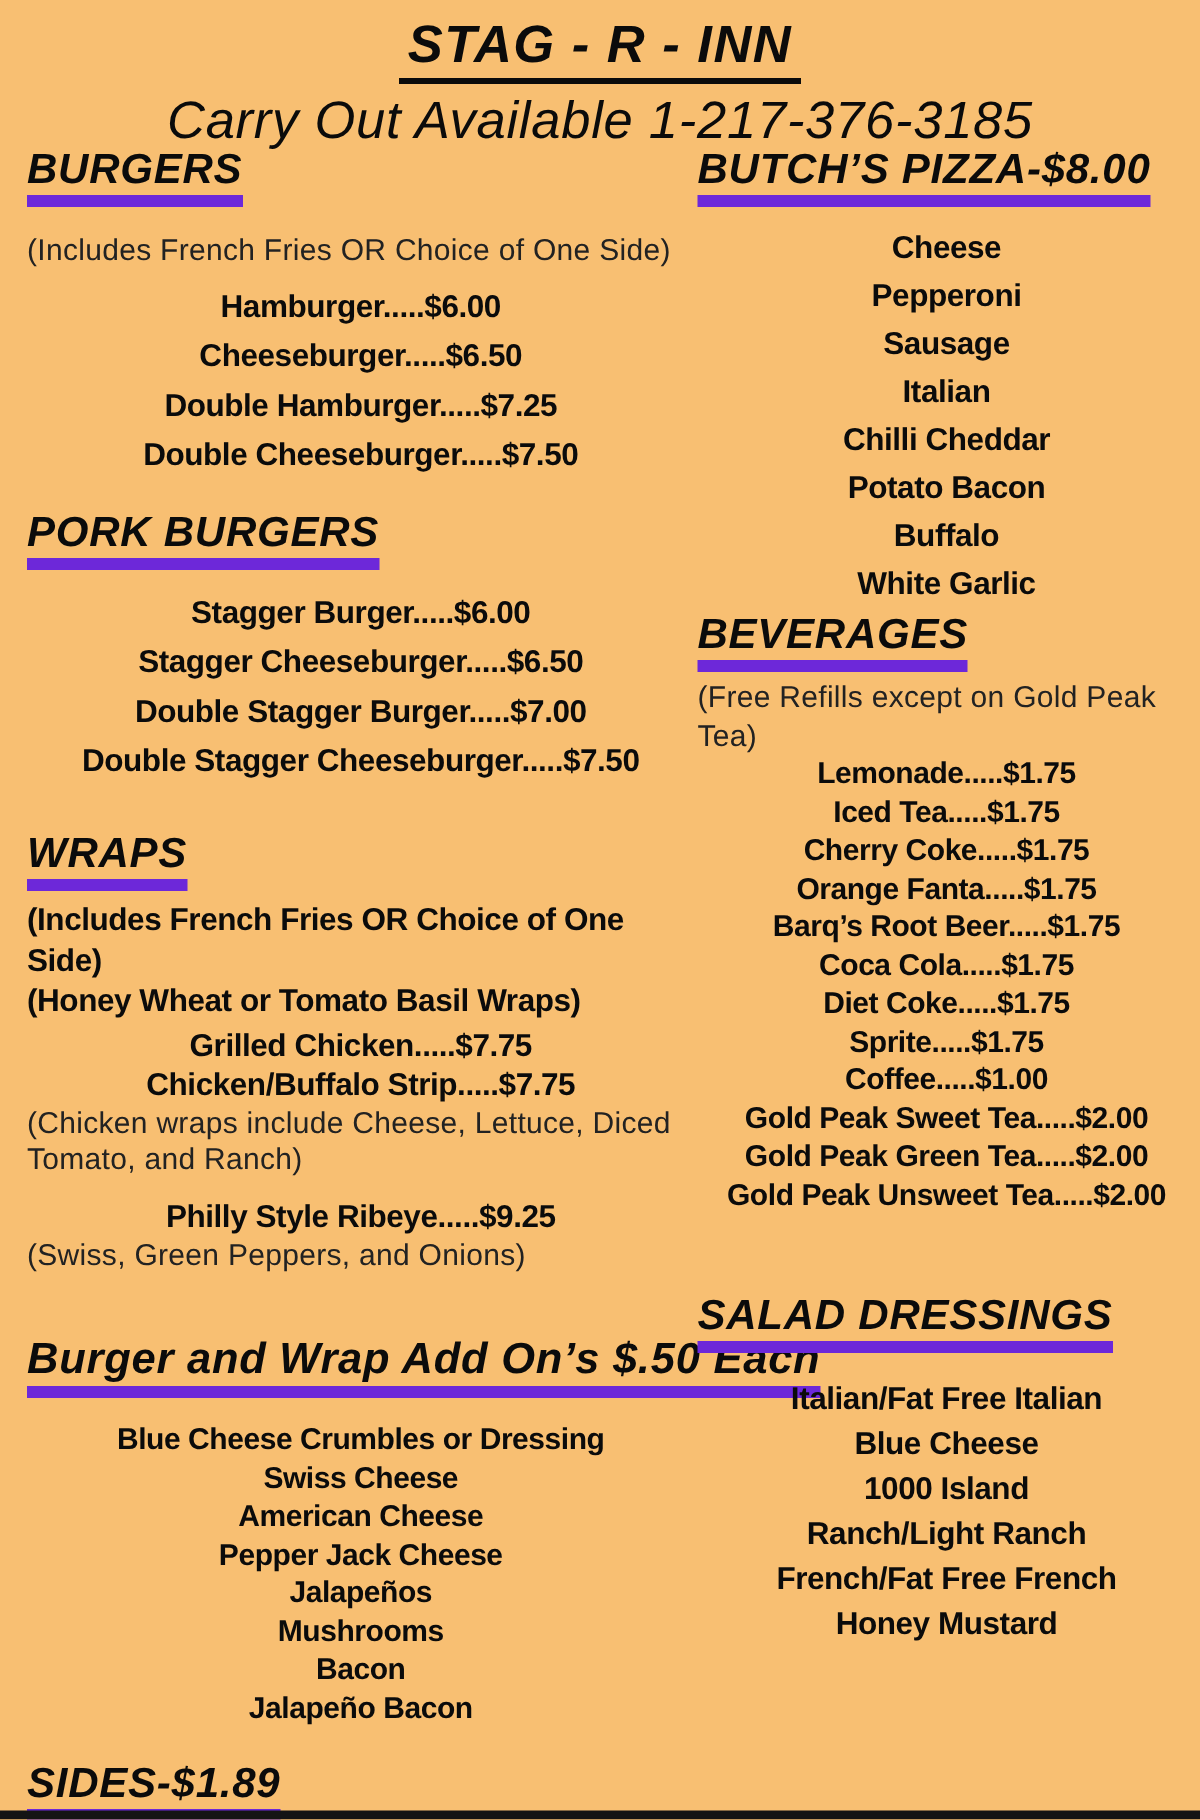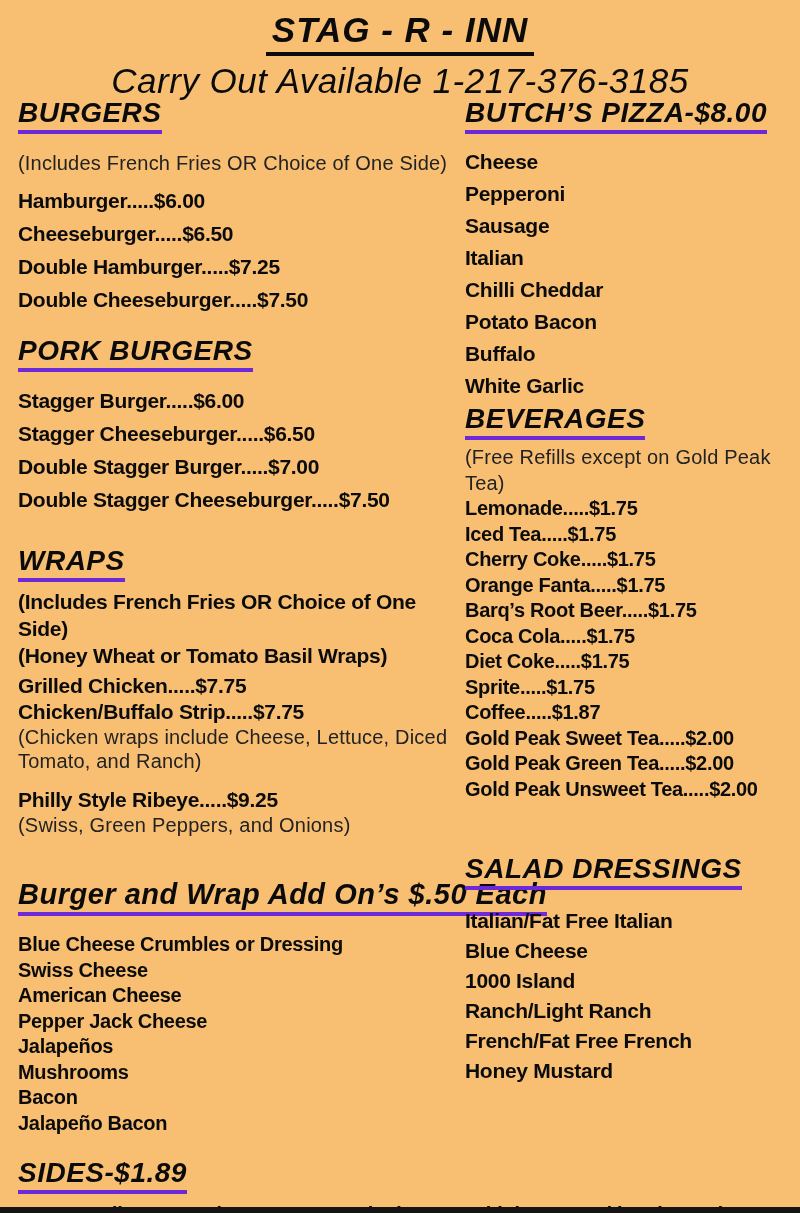"BURGERS" .sec-heading { border-bottom: 4px solid #6d28d9 -> 8px solid #6d28d9 }
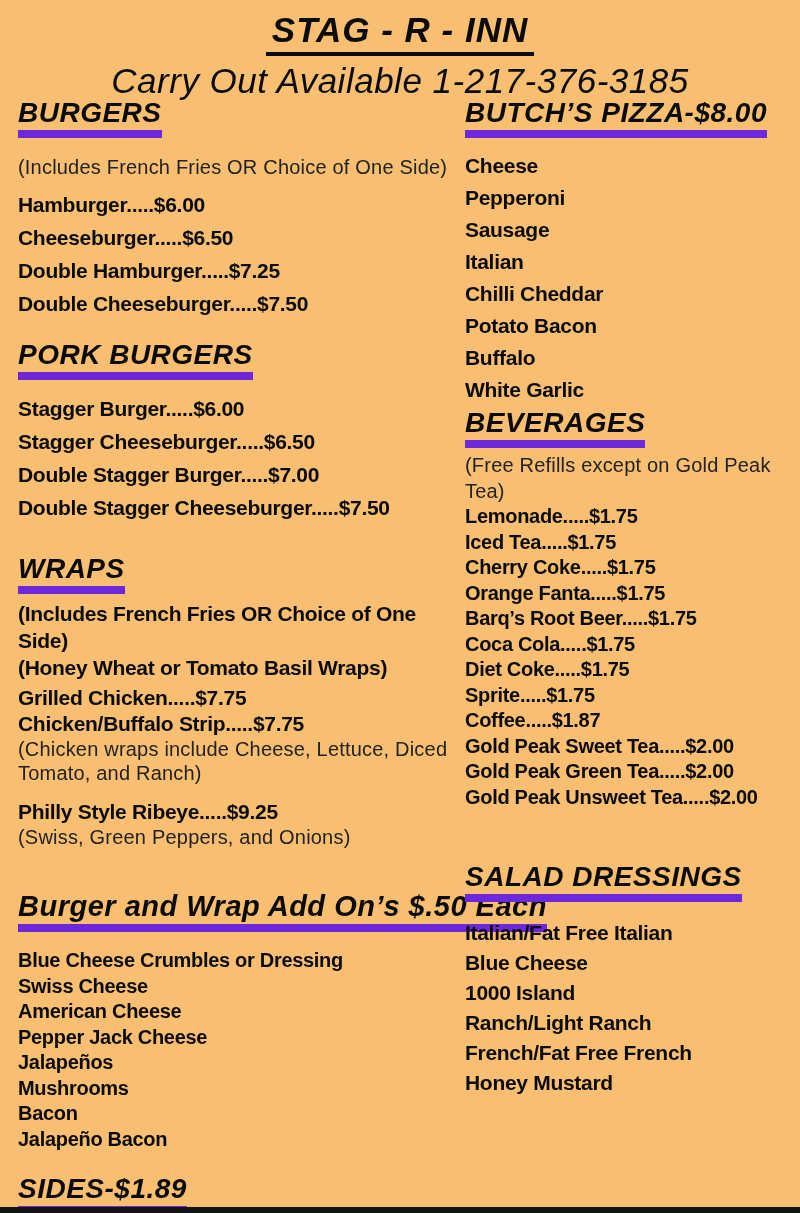"Cheese" .item { text-align: none -> center }
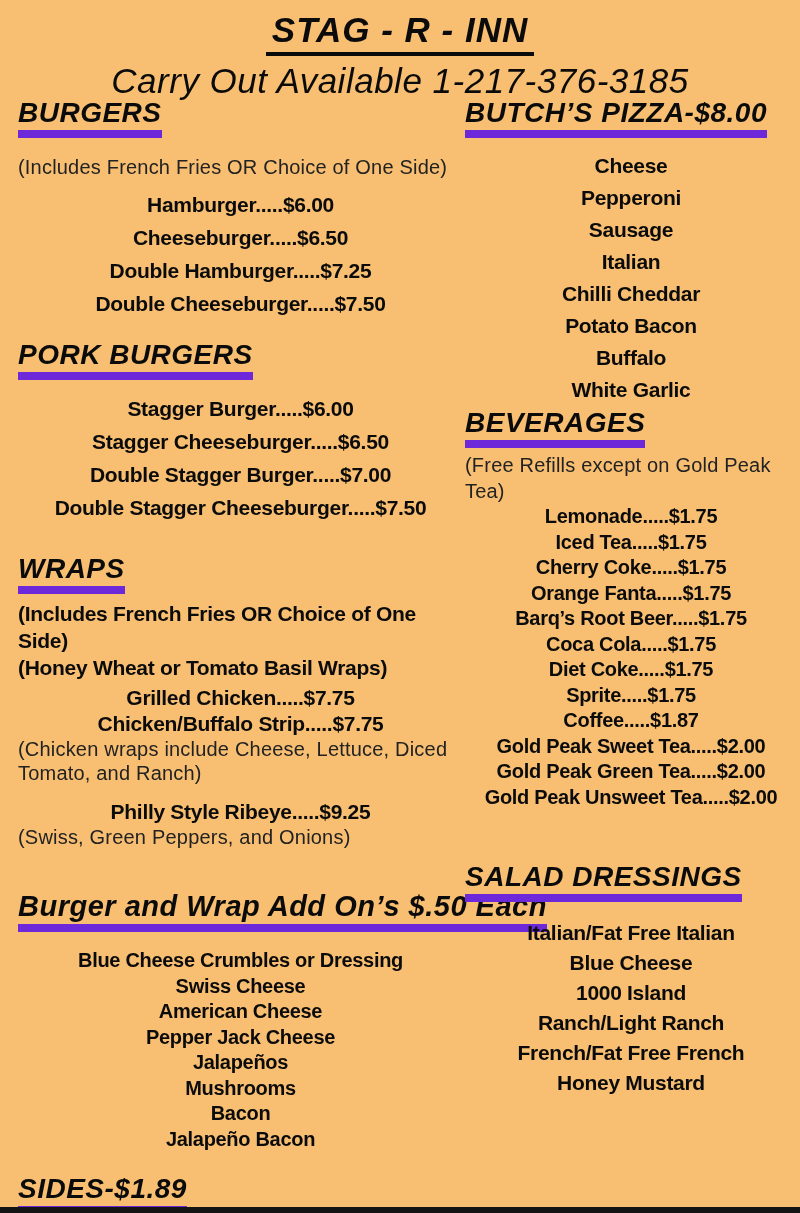"Coffee.....$1.87" div.item { text: Coffee.....$1.87 -> Coffee.....$1.00 }
